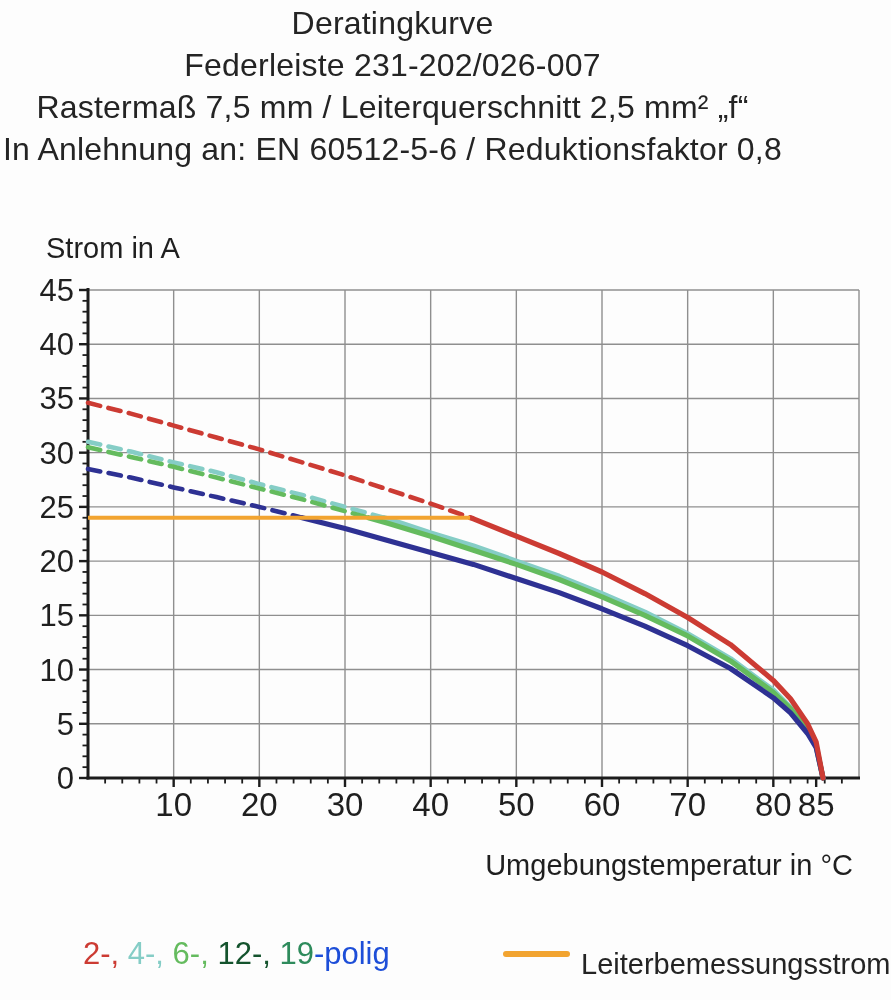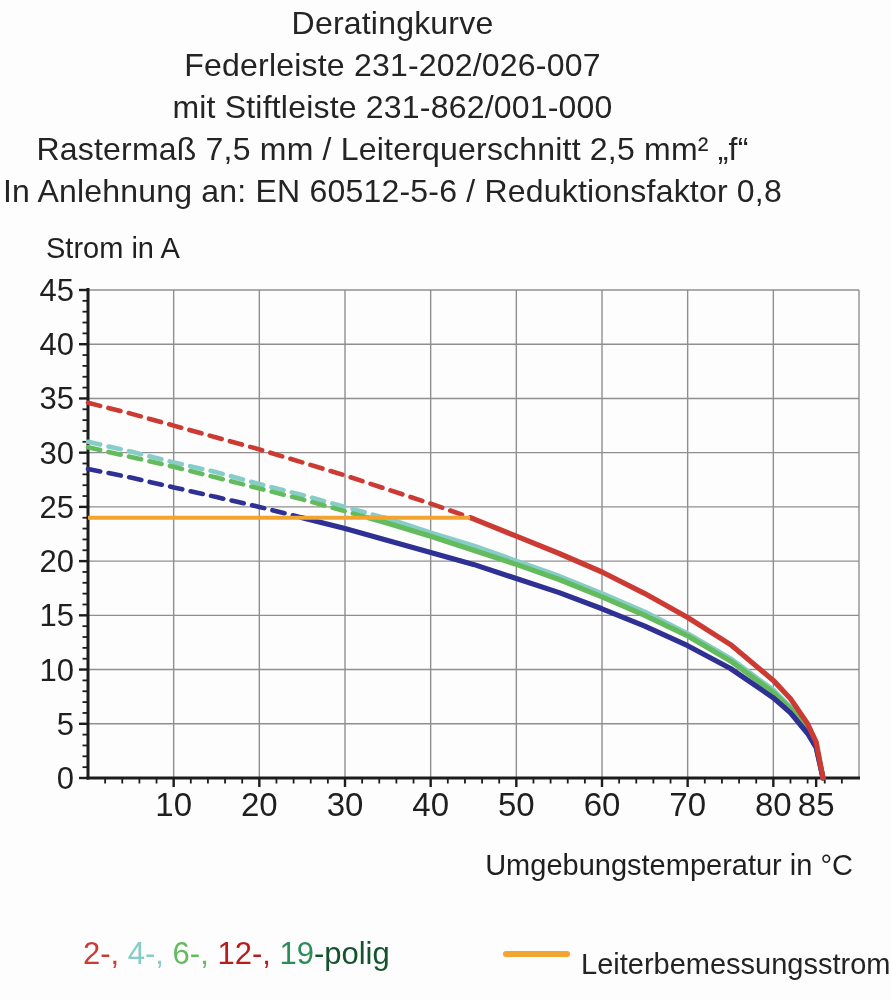"mit Stiftleiste 231-862/001-000" div { html: <div>mit Stiftleiste 231-862/001-000</div> -> none }
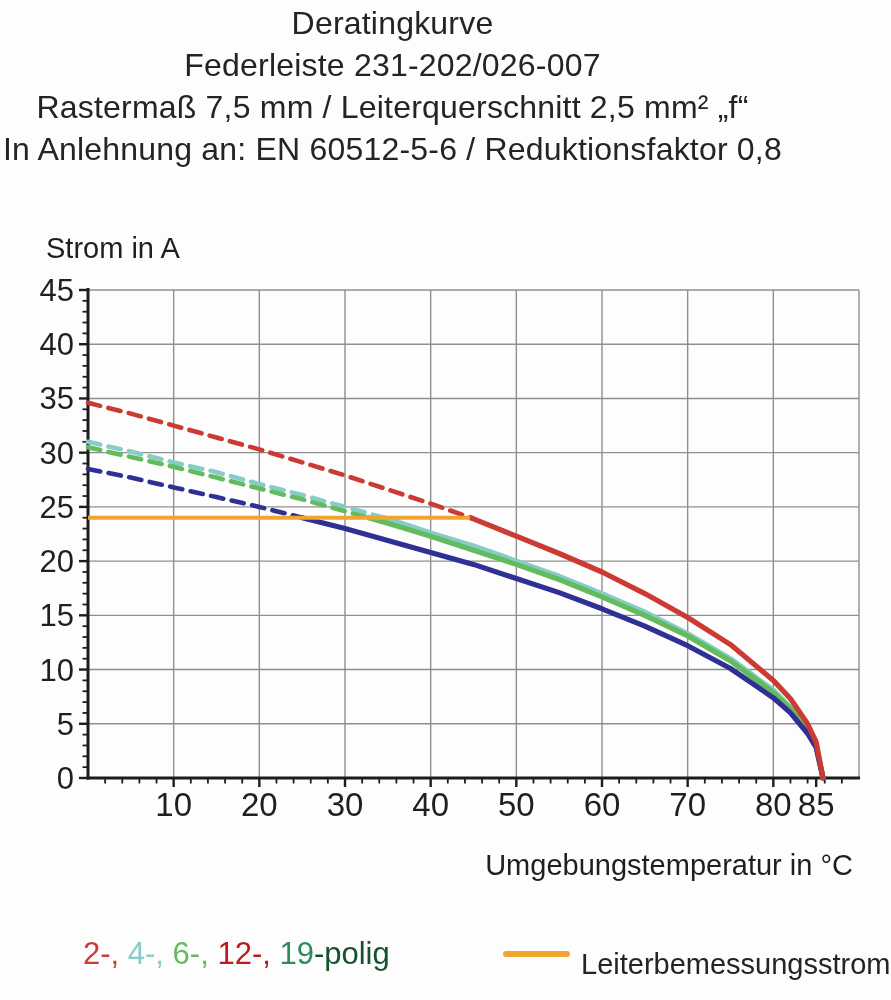"12-," span { color: #b91c1c -> #14532d }
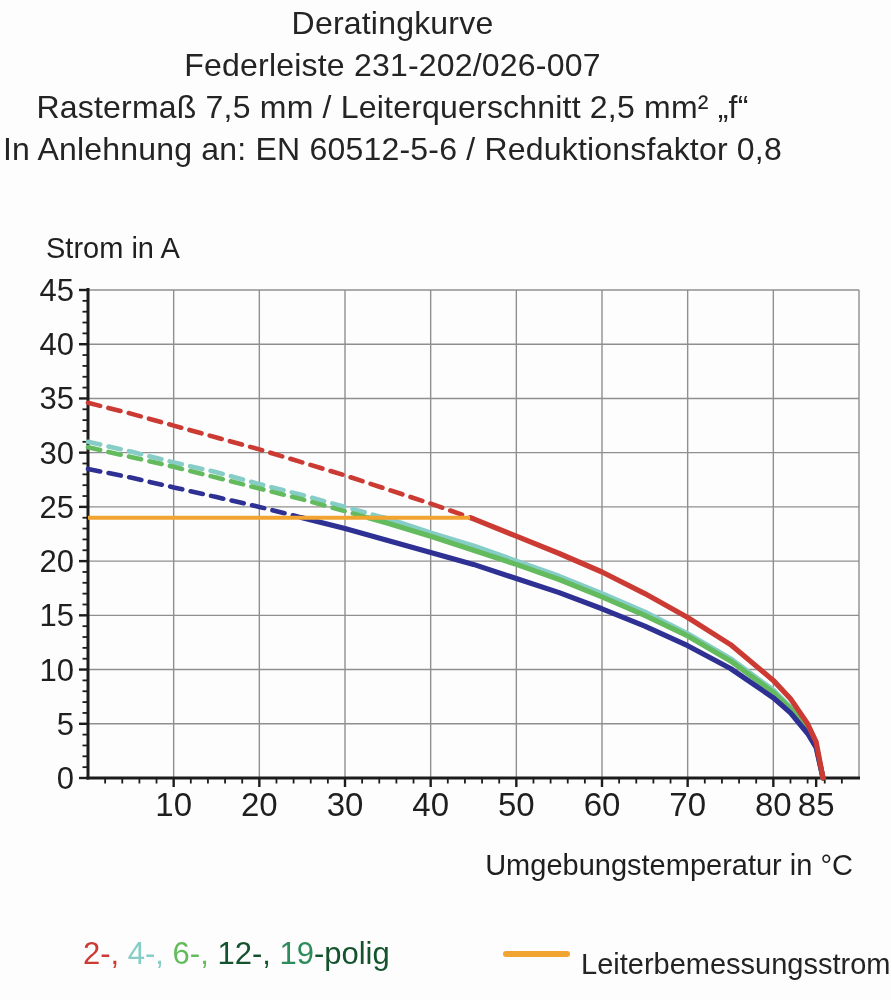"-polig" span { color: #14532d -> #1d4ed8 }
